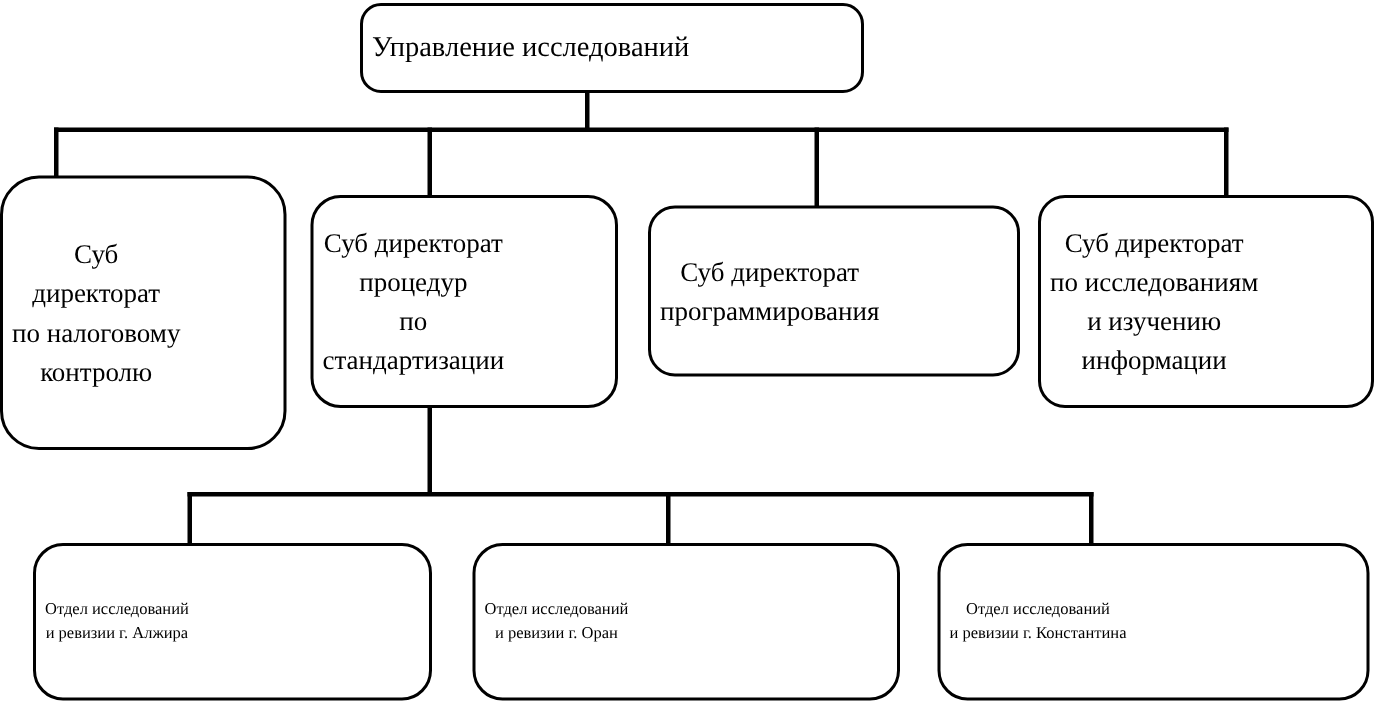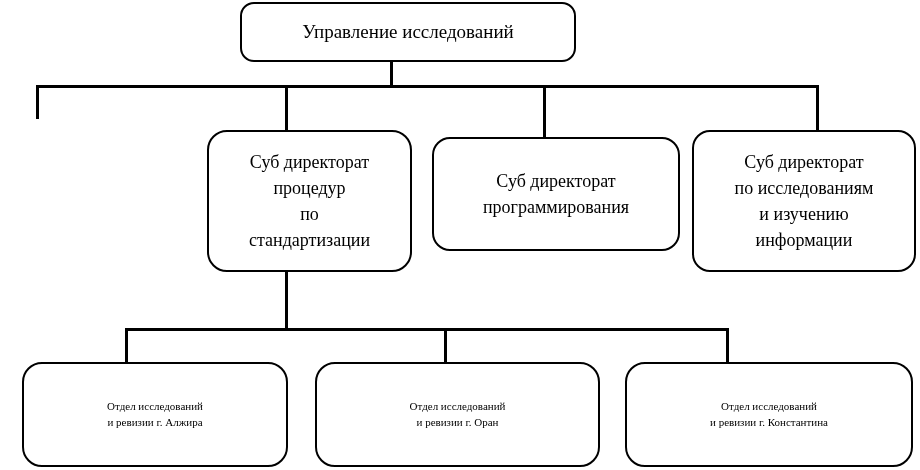"Управление исследований" .node { justify-content: center -> flex-start }
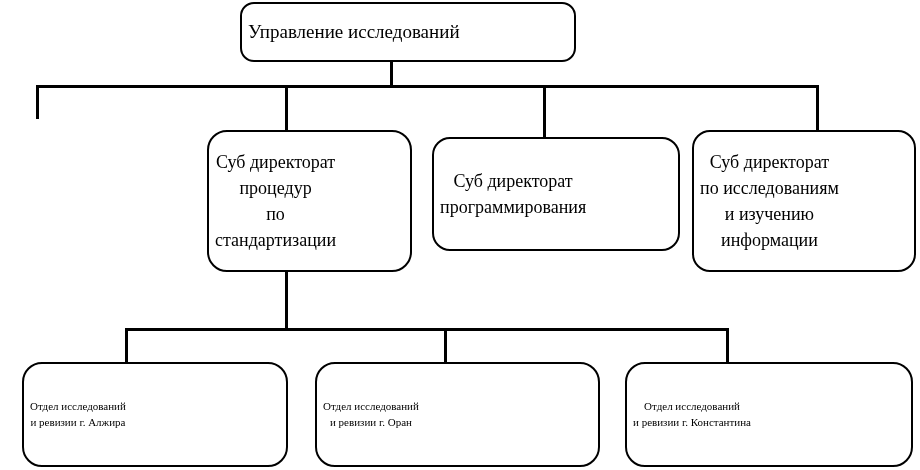"Суб" div.node { html: none -> <div> <span>Суб директорат по налоговому контролю</span> </div> }
